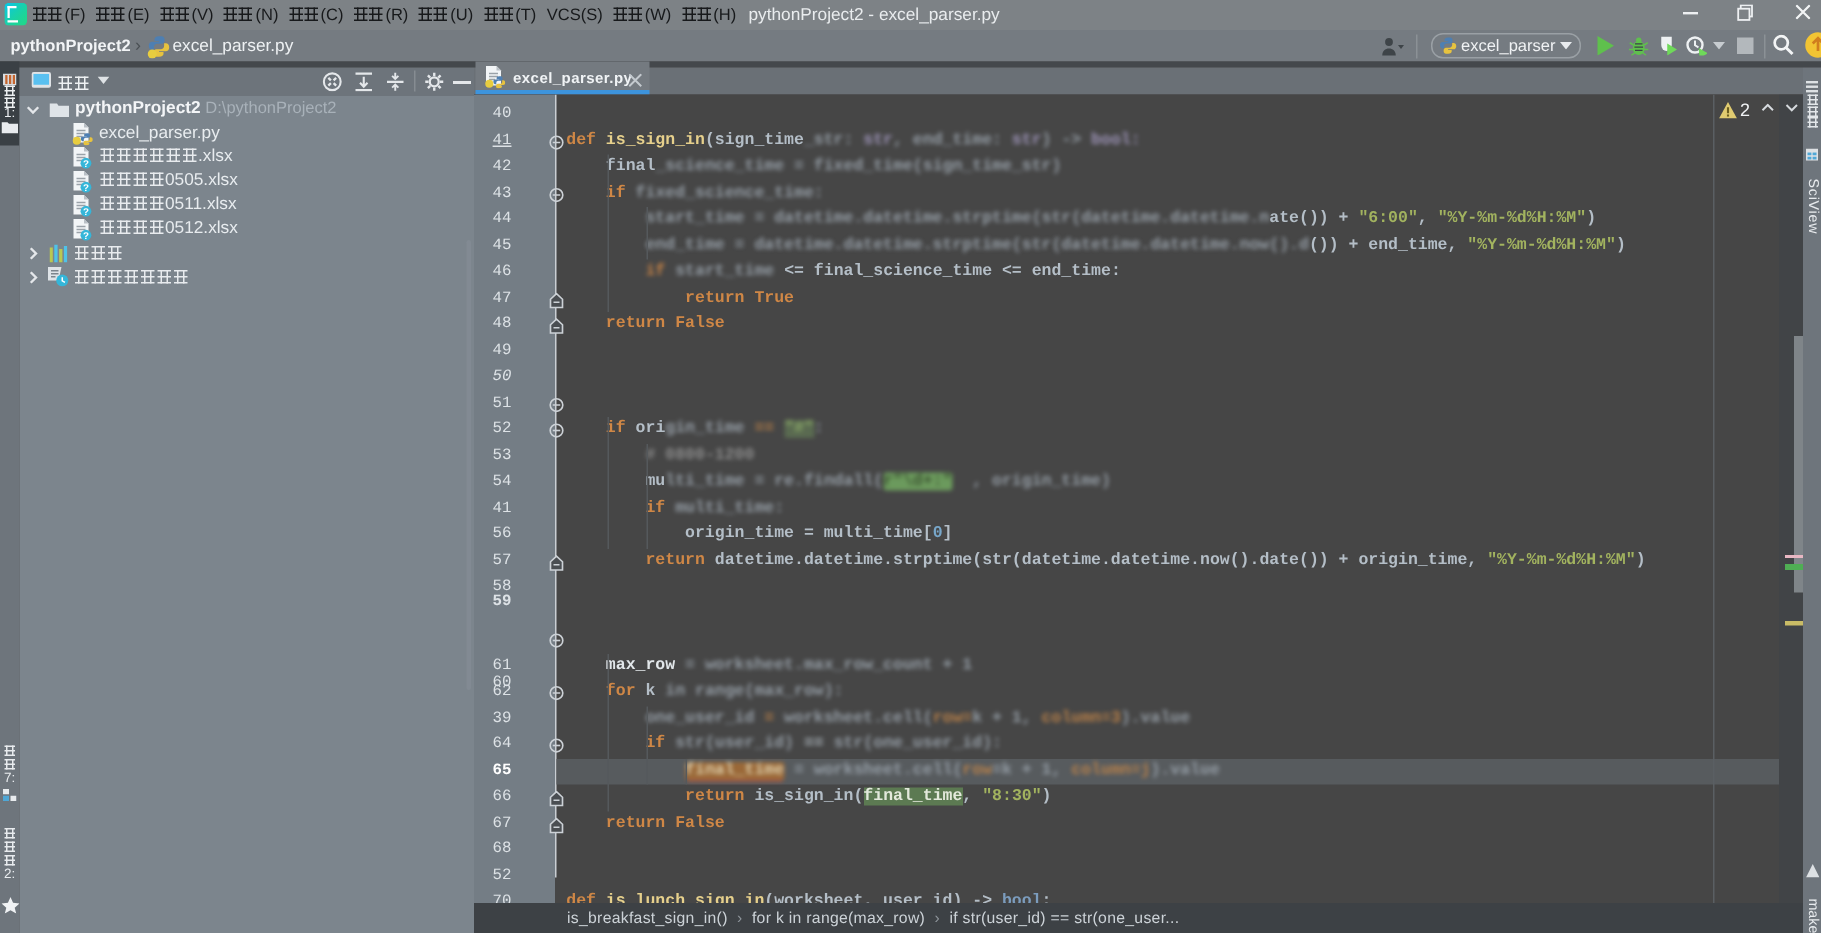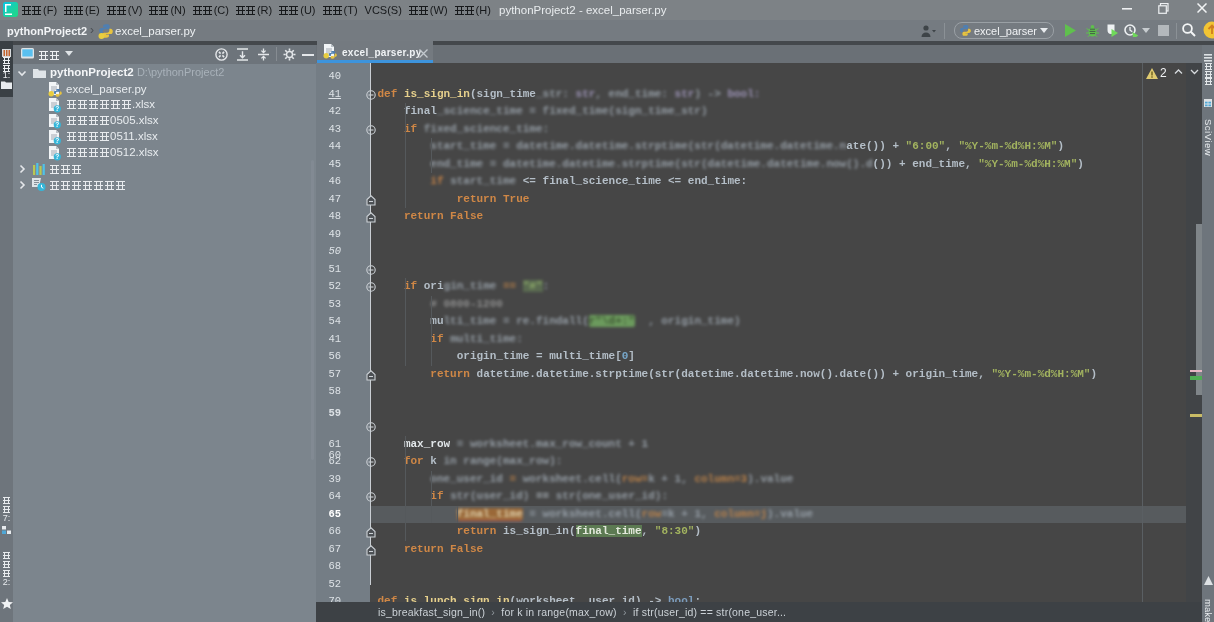"59" div.num { top: 342px -> 330px }
